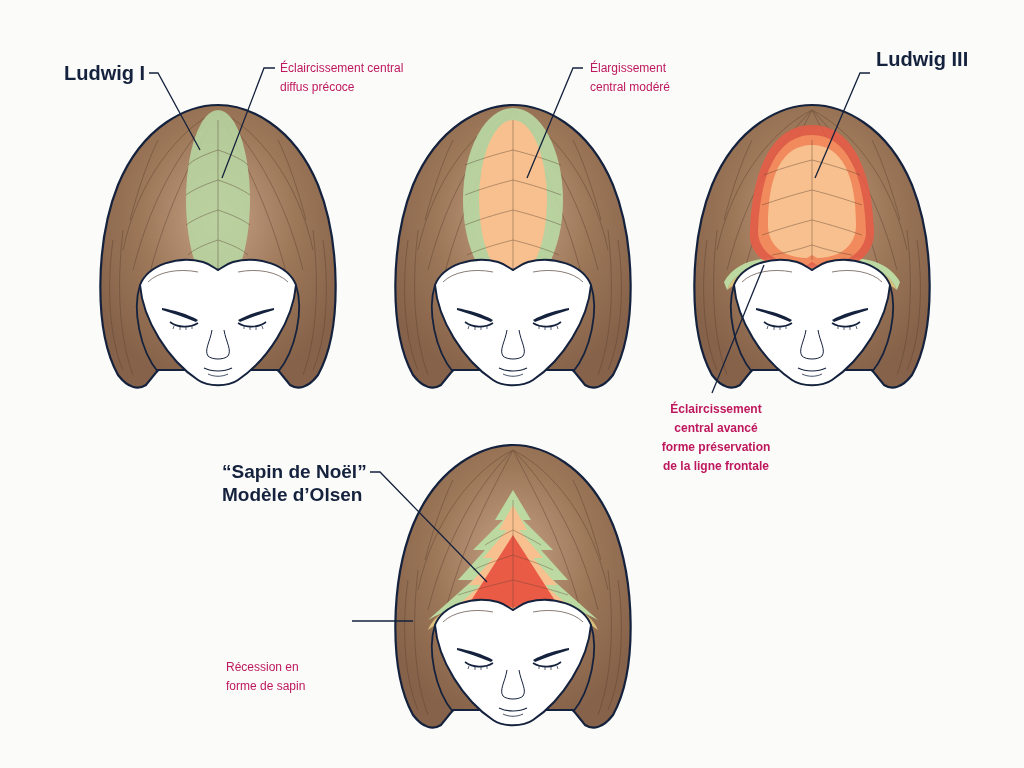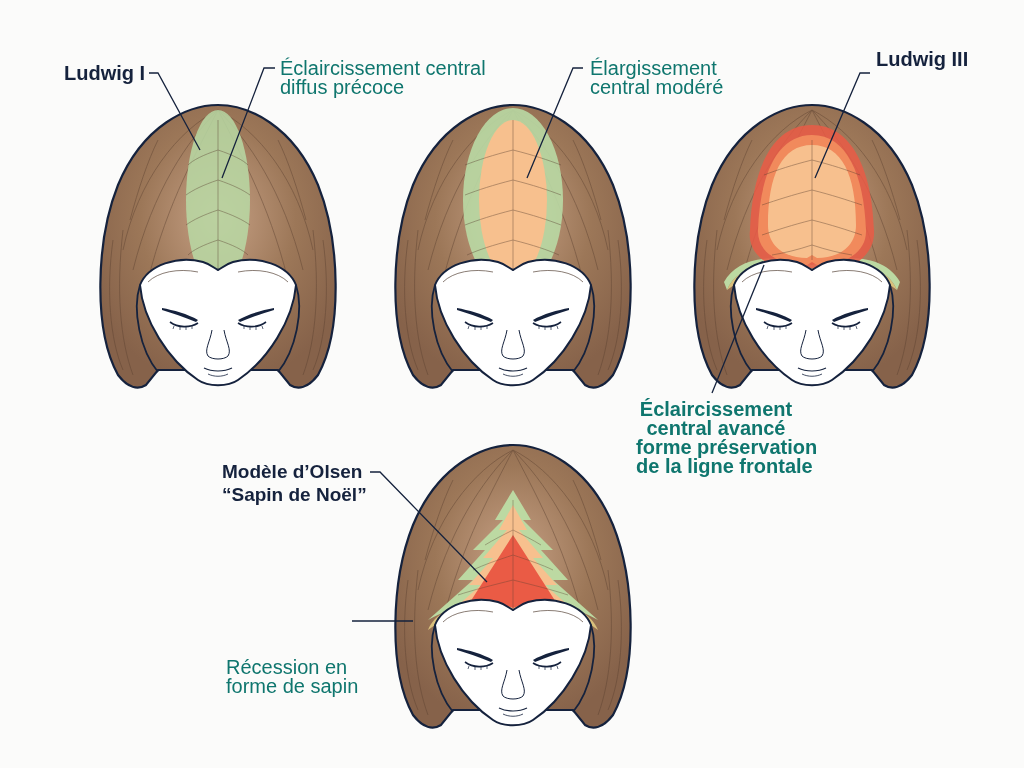"Éclaircissement central" .label { color: #0f766e -> #be185d; font-size: 20px -> 12px }
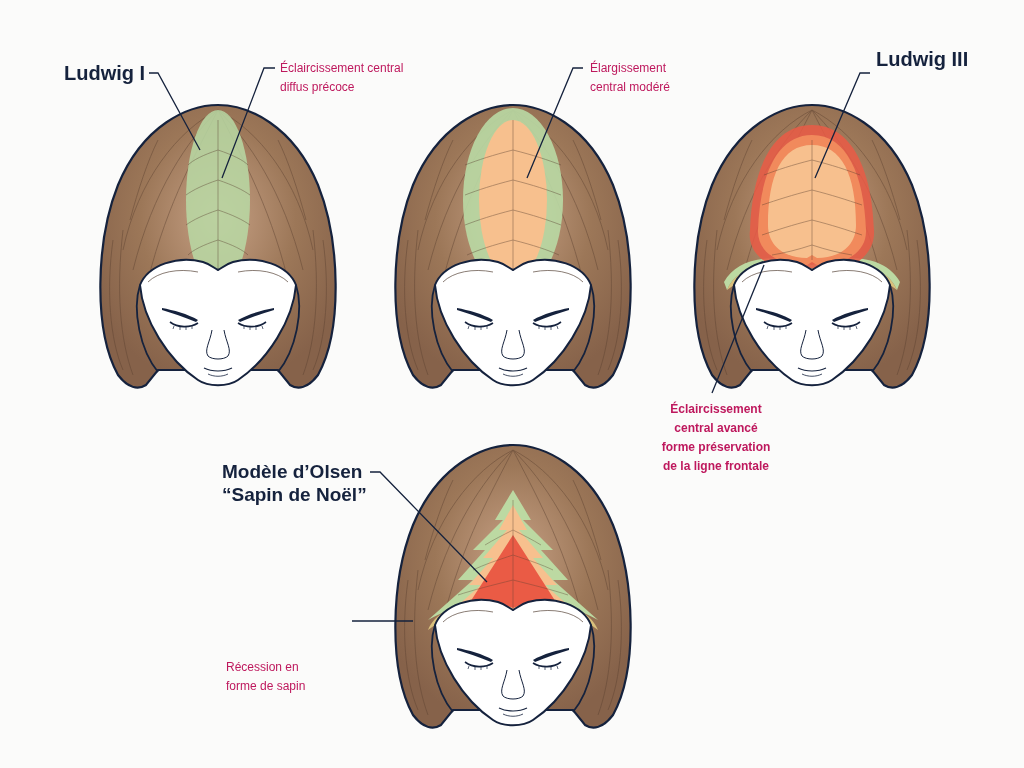"Modèle d’Olsen" span.line { order: before "“Sapin de Noël”" -> after "“Sapin de Noël”" }
